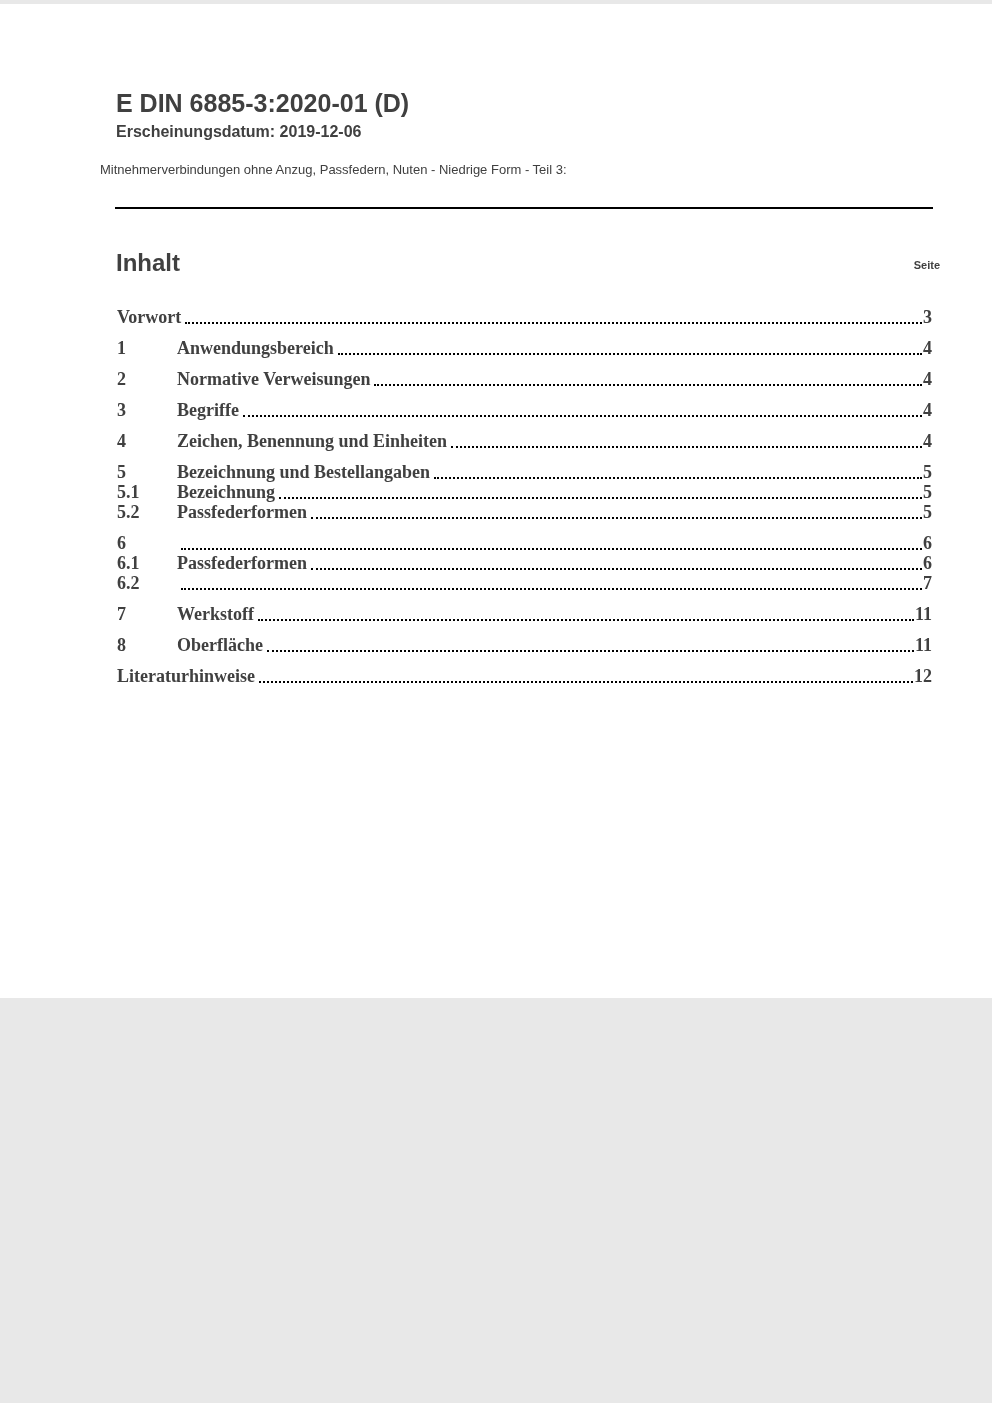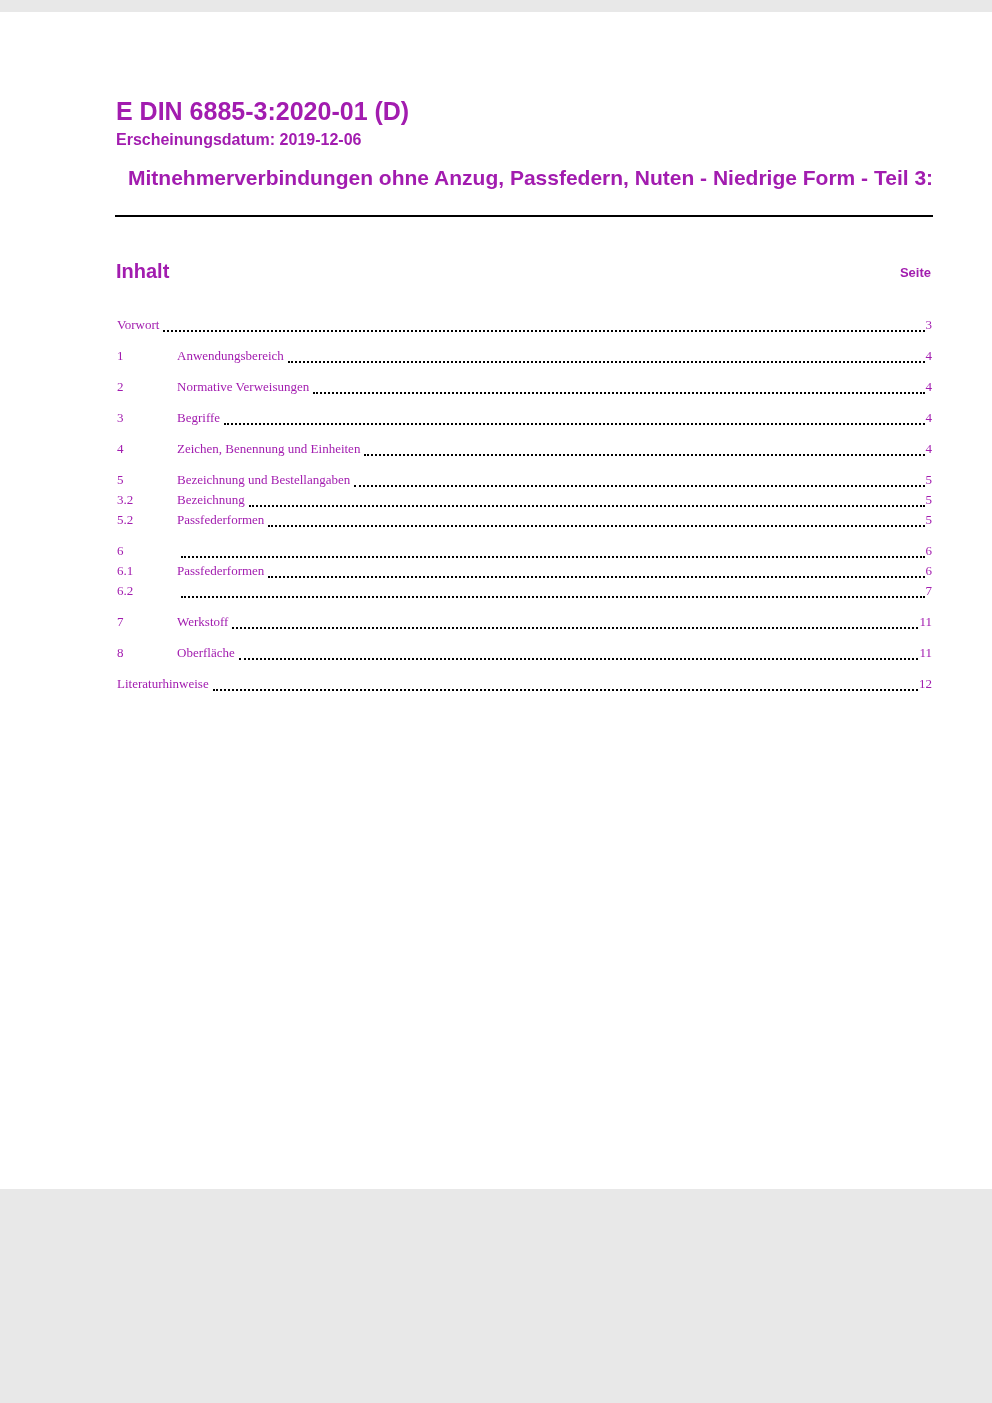"E DIN 6885-3:2020-01 (D)" .page { color: #a21caf -> #404040; height: 1177px -> 994px; margin: 12px auto -> 4px auto }
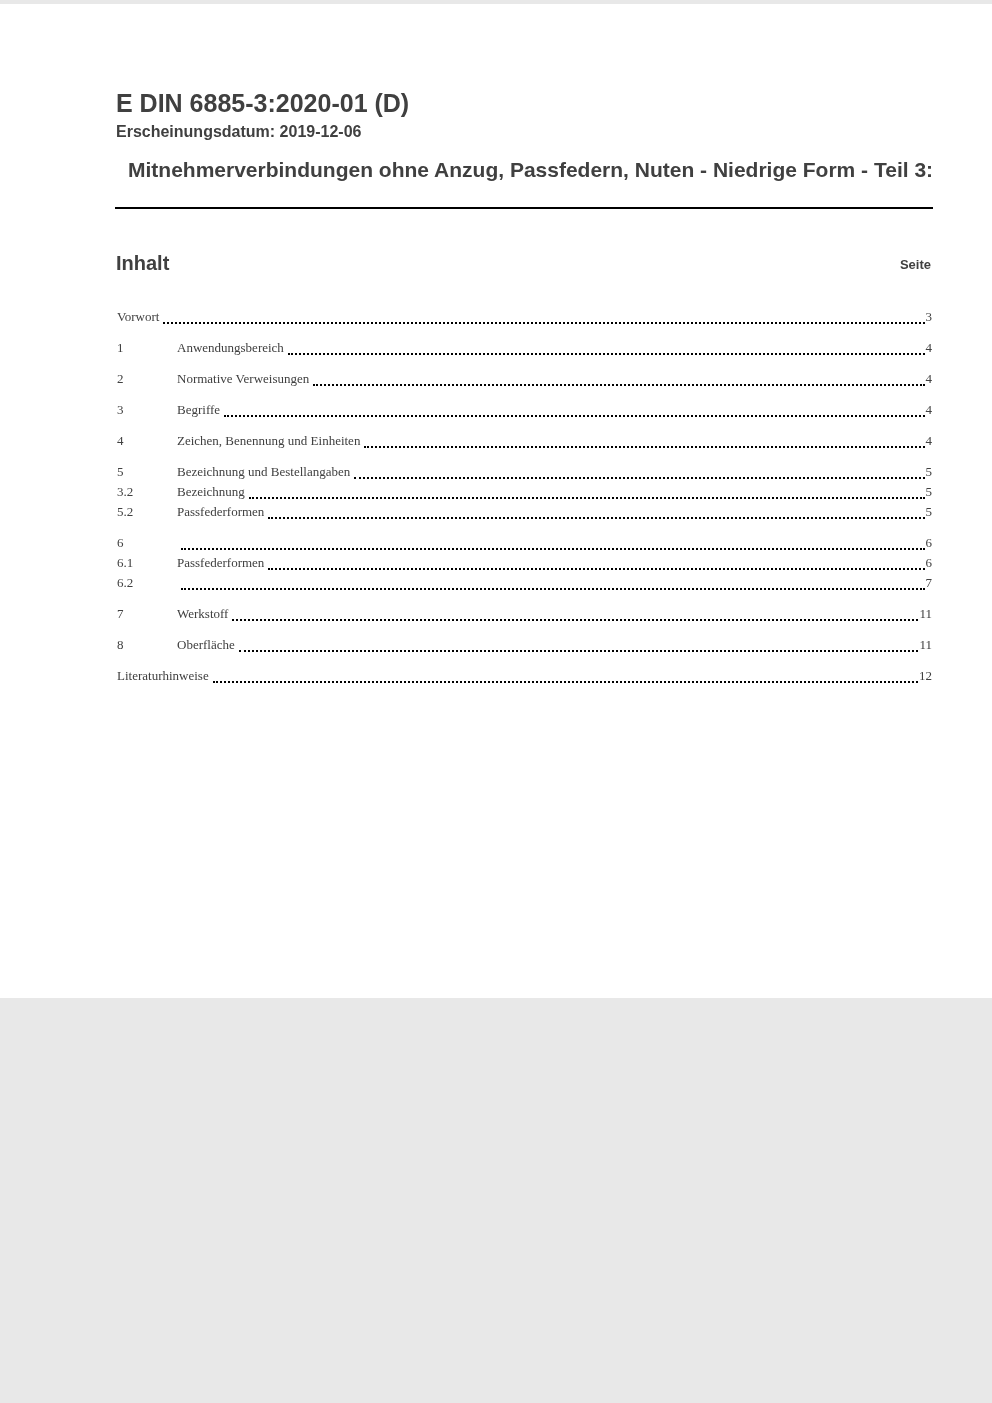"Mitnehmerverbindungen ohne Anzug," .doc-subject { font-size: 21px -> 13px; font-weight: bold -> normal; left: 128px -> 100px }
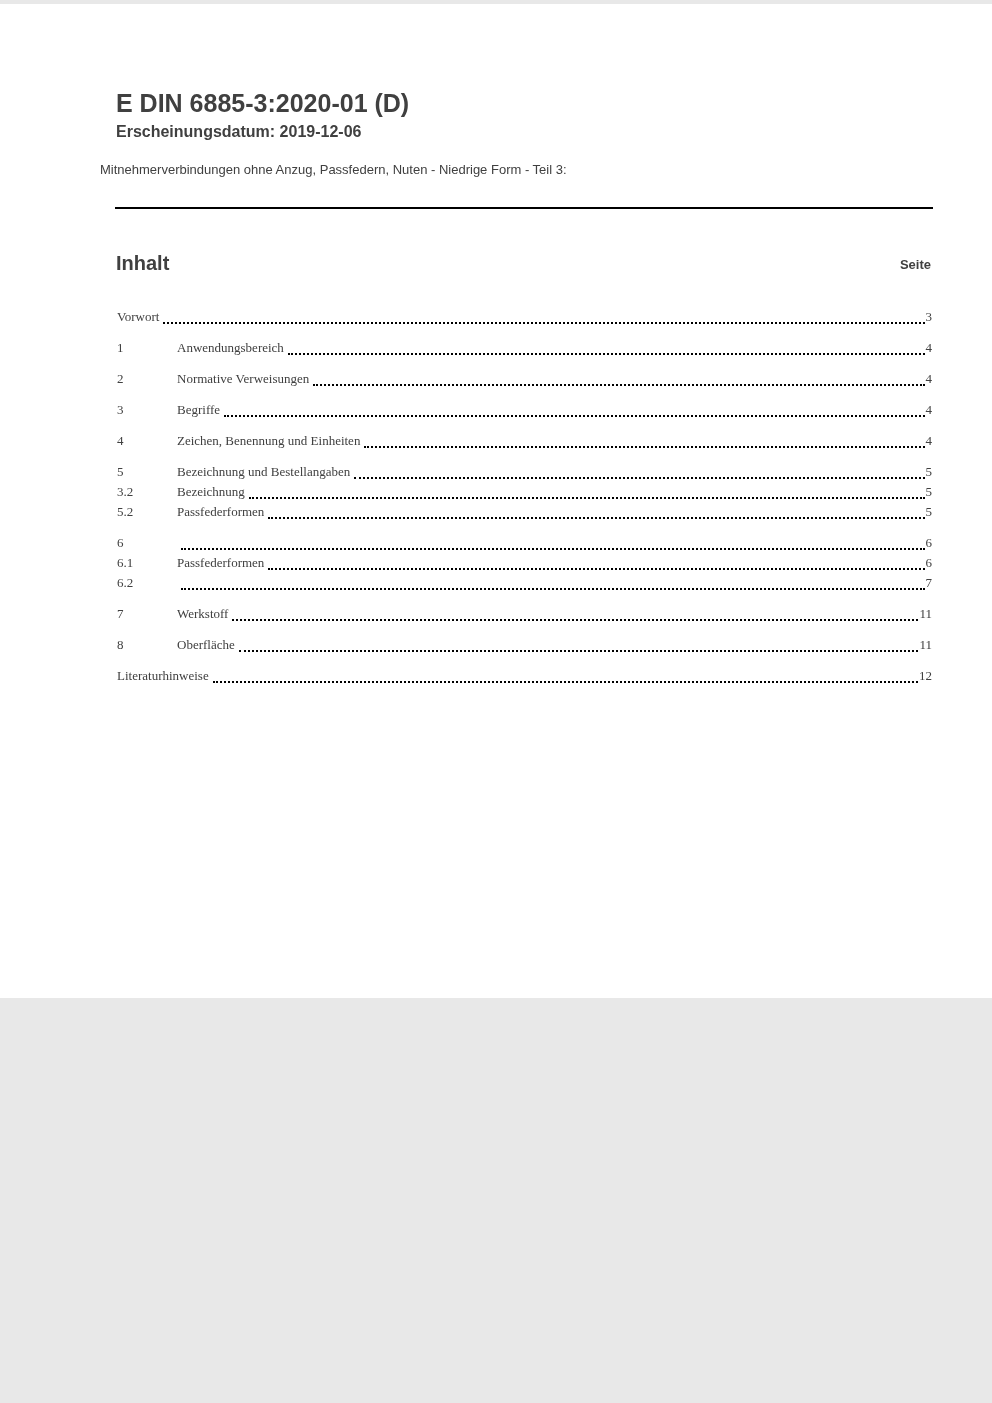"Inhalt" .toc-title { font-size: 20px -> 24px }
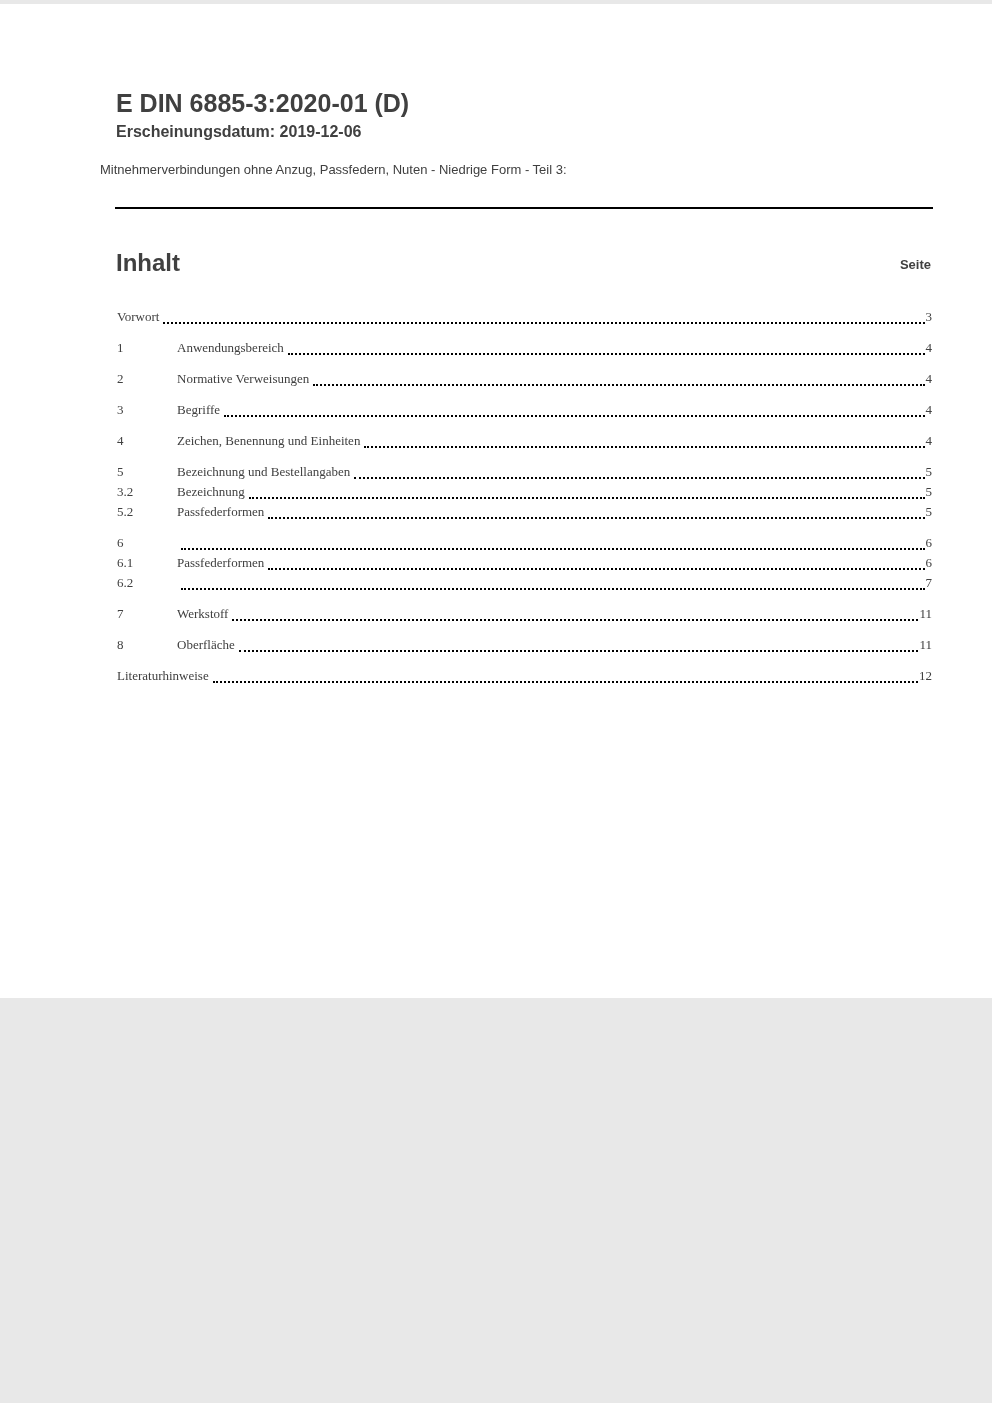"Seite" .seite-label { font-size: 13px -> 11px; right: 61px -> 52px }
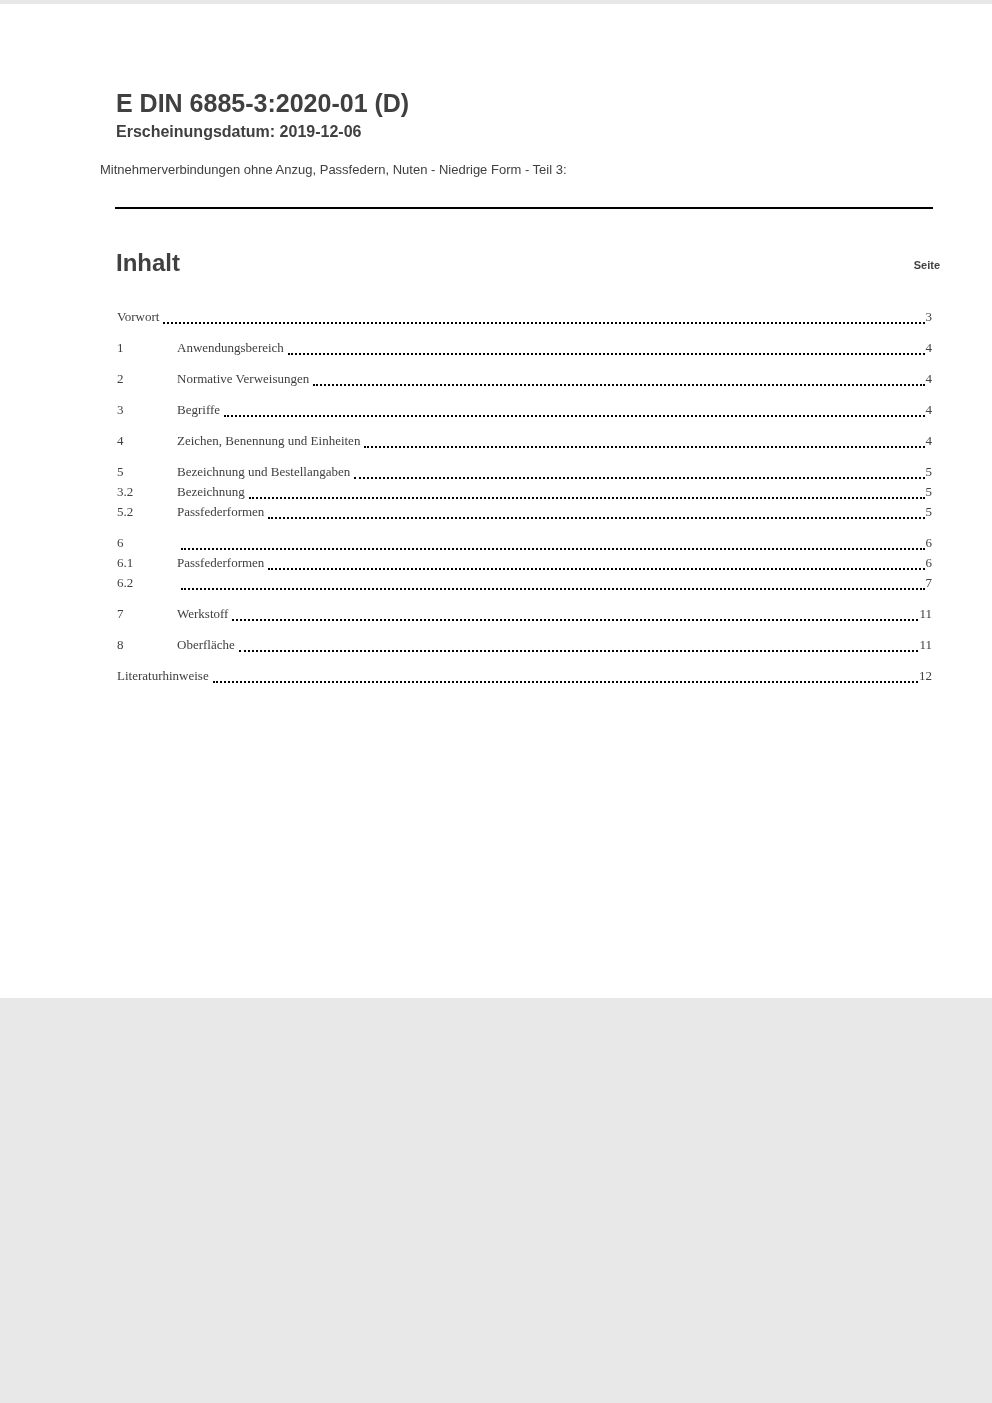"Vorwort" .toc { font-size: 13px -> 18px; font-weight: normal -> bold }
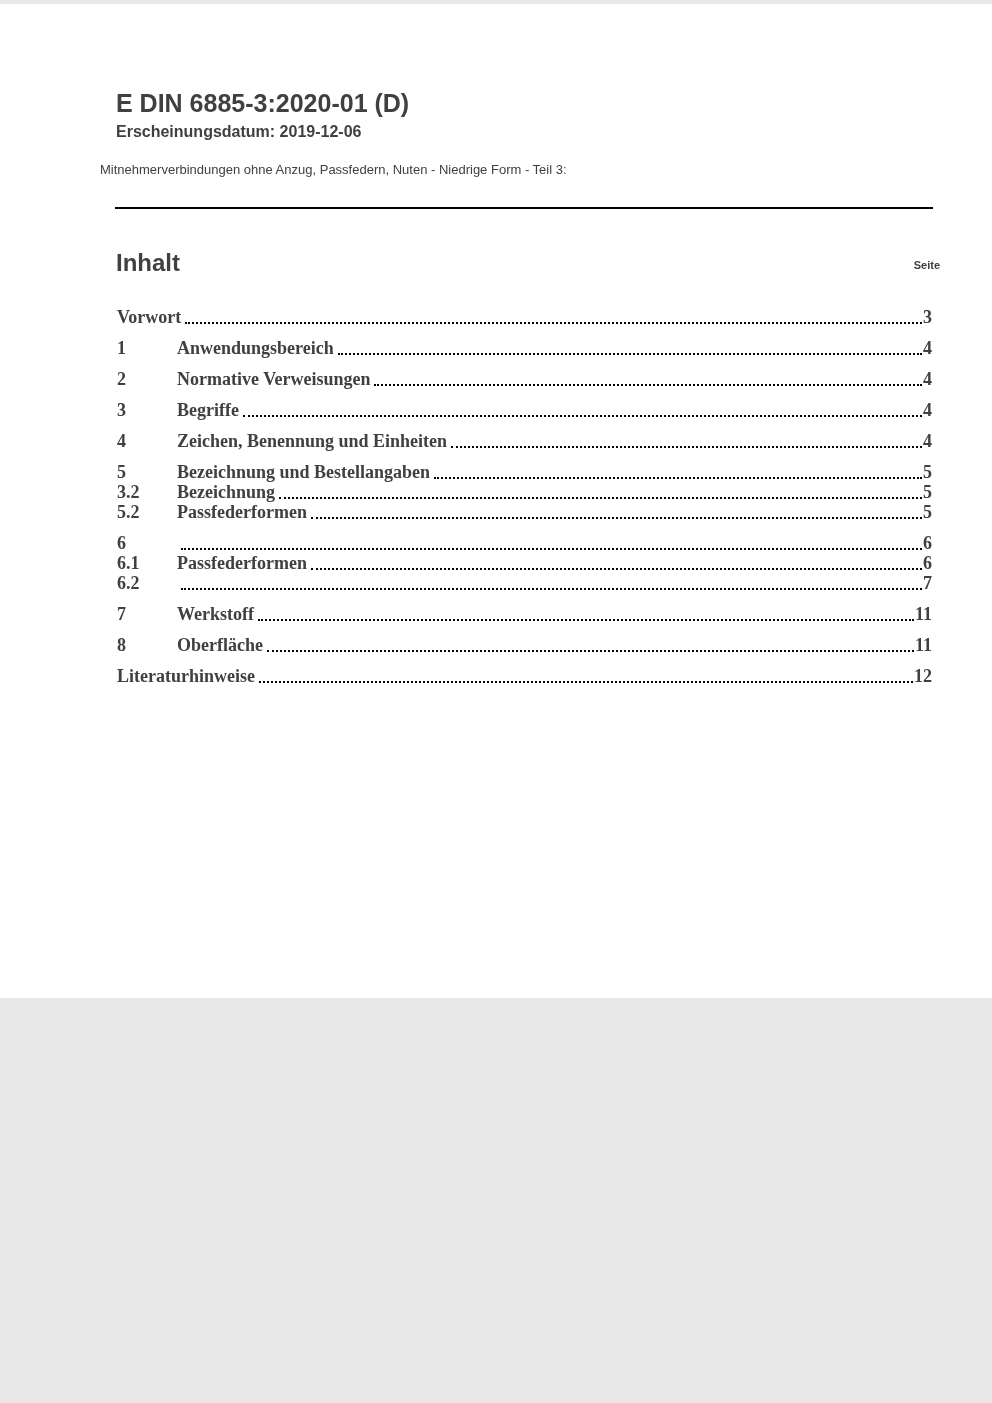"3.2" span.toc-num { text: 3.2 -> 5.1 }
